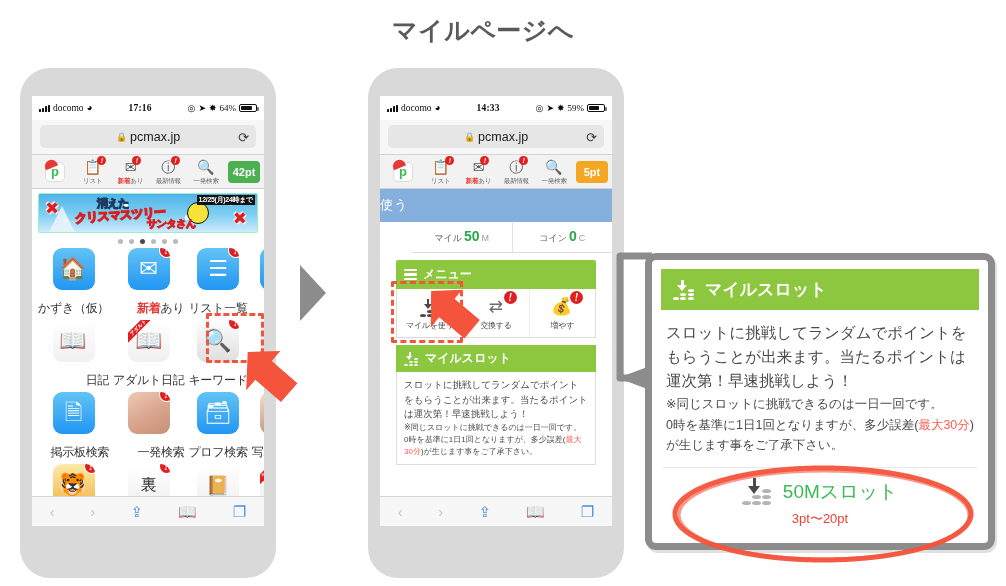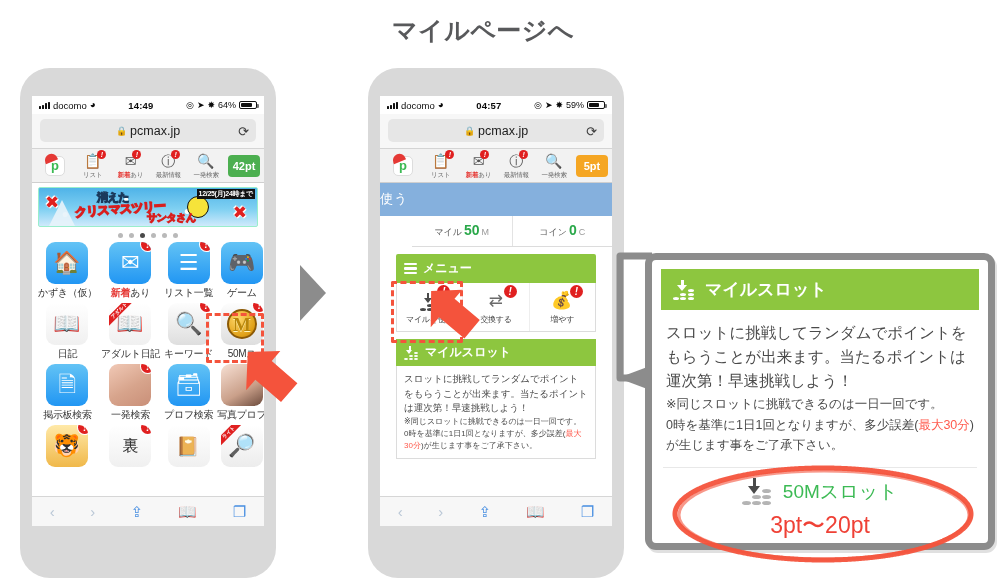"docomo" .statusbar { font-family: none -> Liberation Serif, serif; padding: 6px 7px -> 12px 7px }
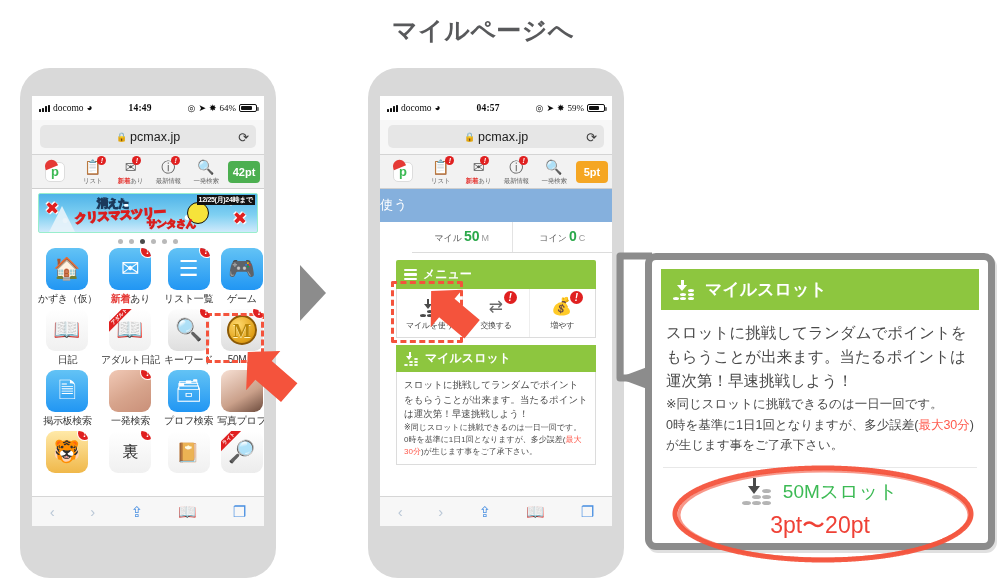"14:49" span.sb-mid { text: 14:49 -> 17:16 }
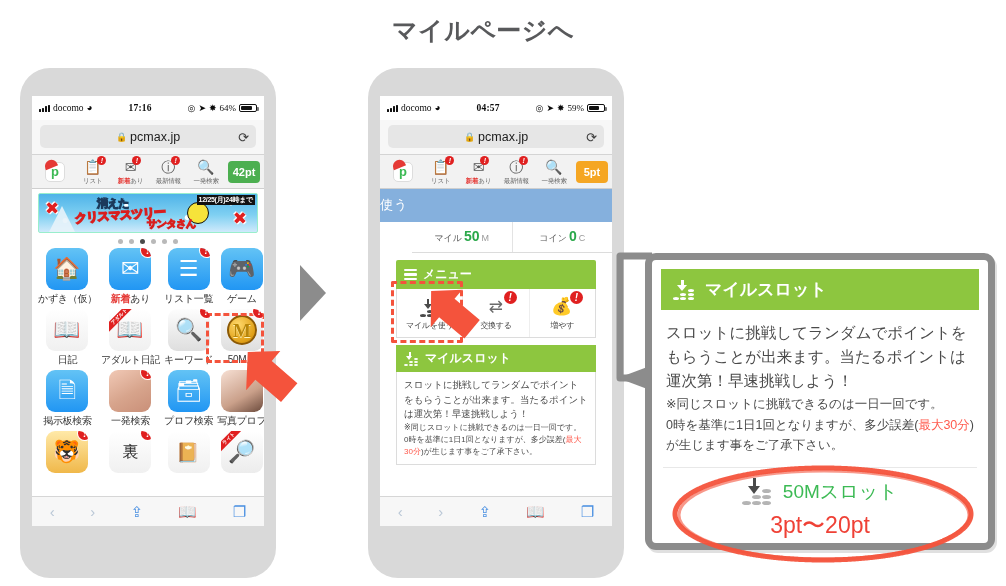"04:57" span.sb-mid { text: 04:57 -> 14:33 }
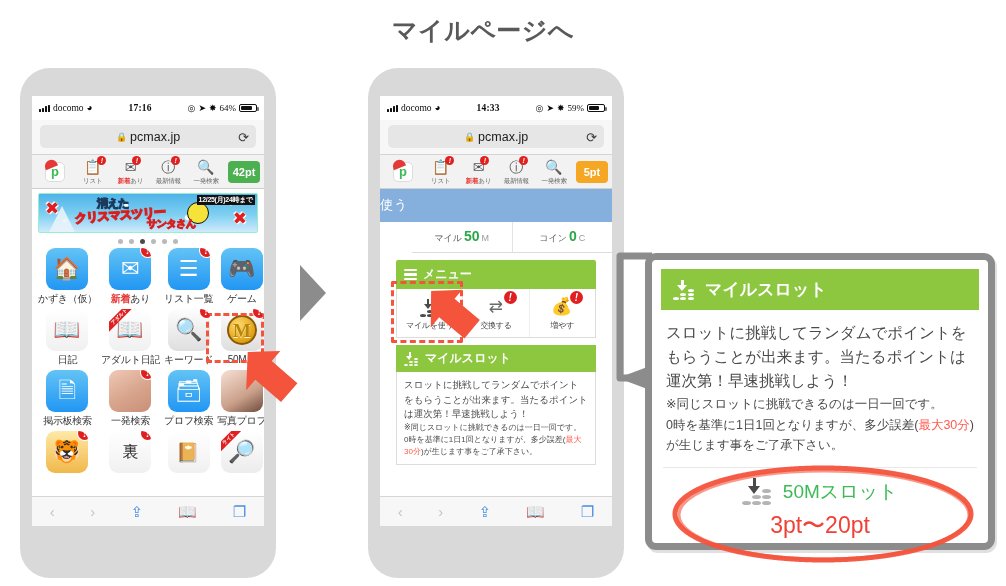"かずき（仮）" .cell .lbl { font-size: 10px -> 12px; margin-top: 2px -> 10px; text-align: none -> right }
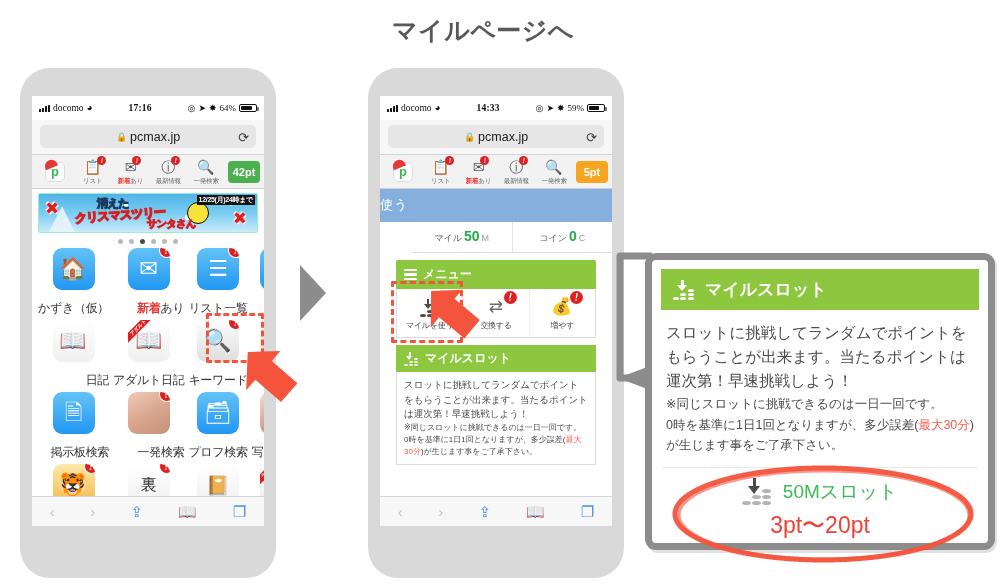"3pt〜20pt" #detail .ptrange { font-size: 23px -> 13px }
